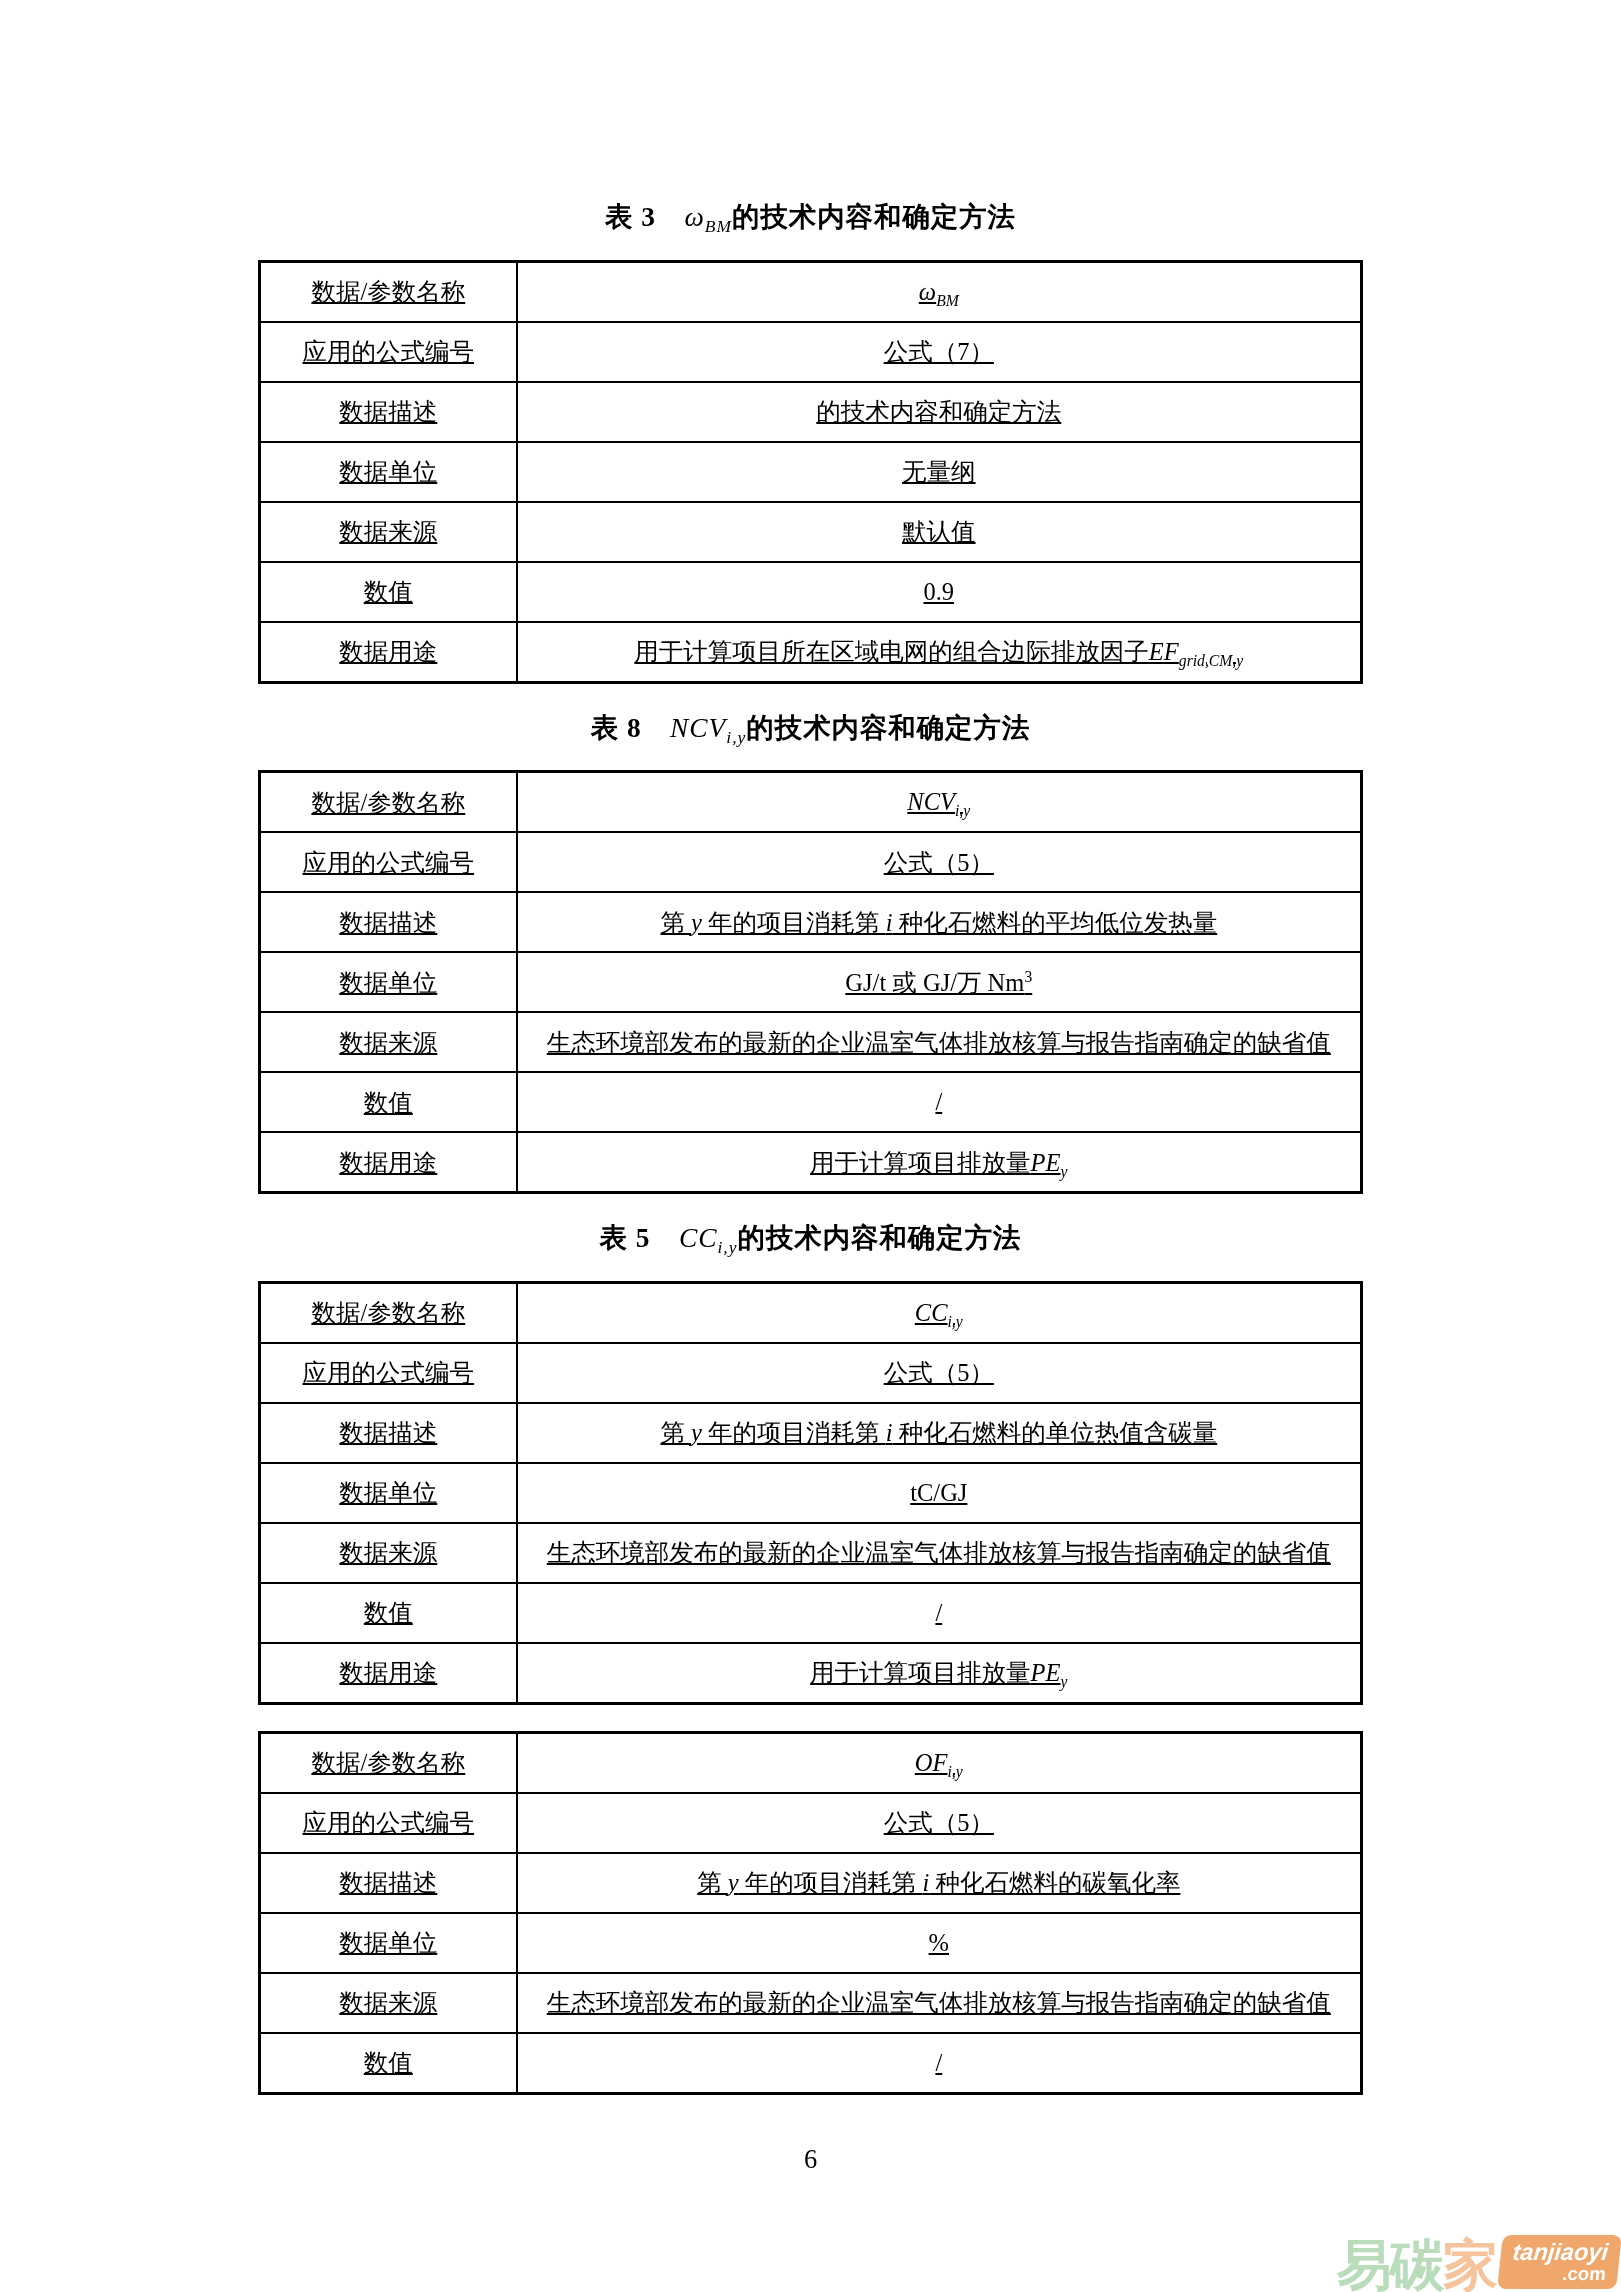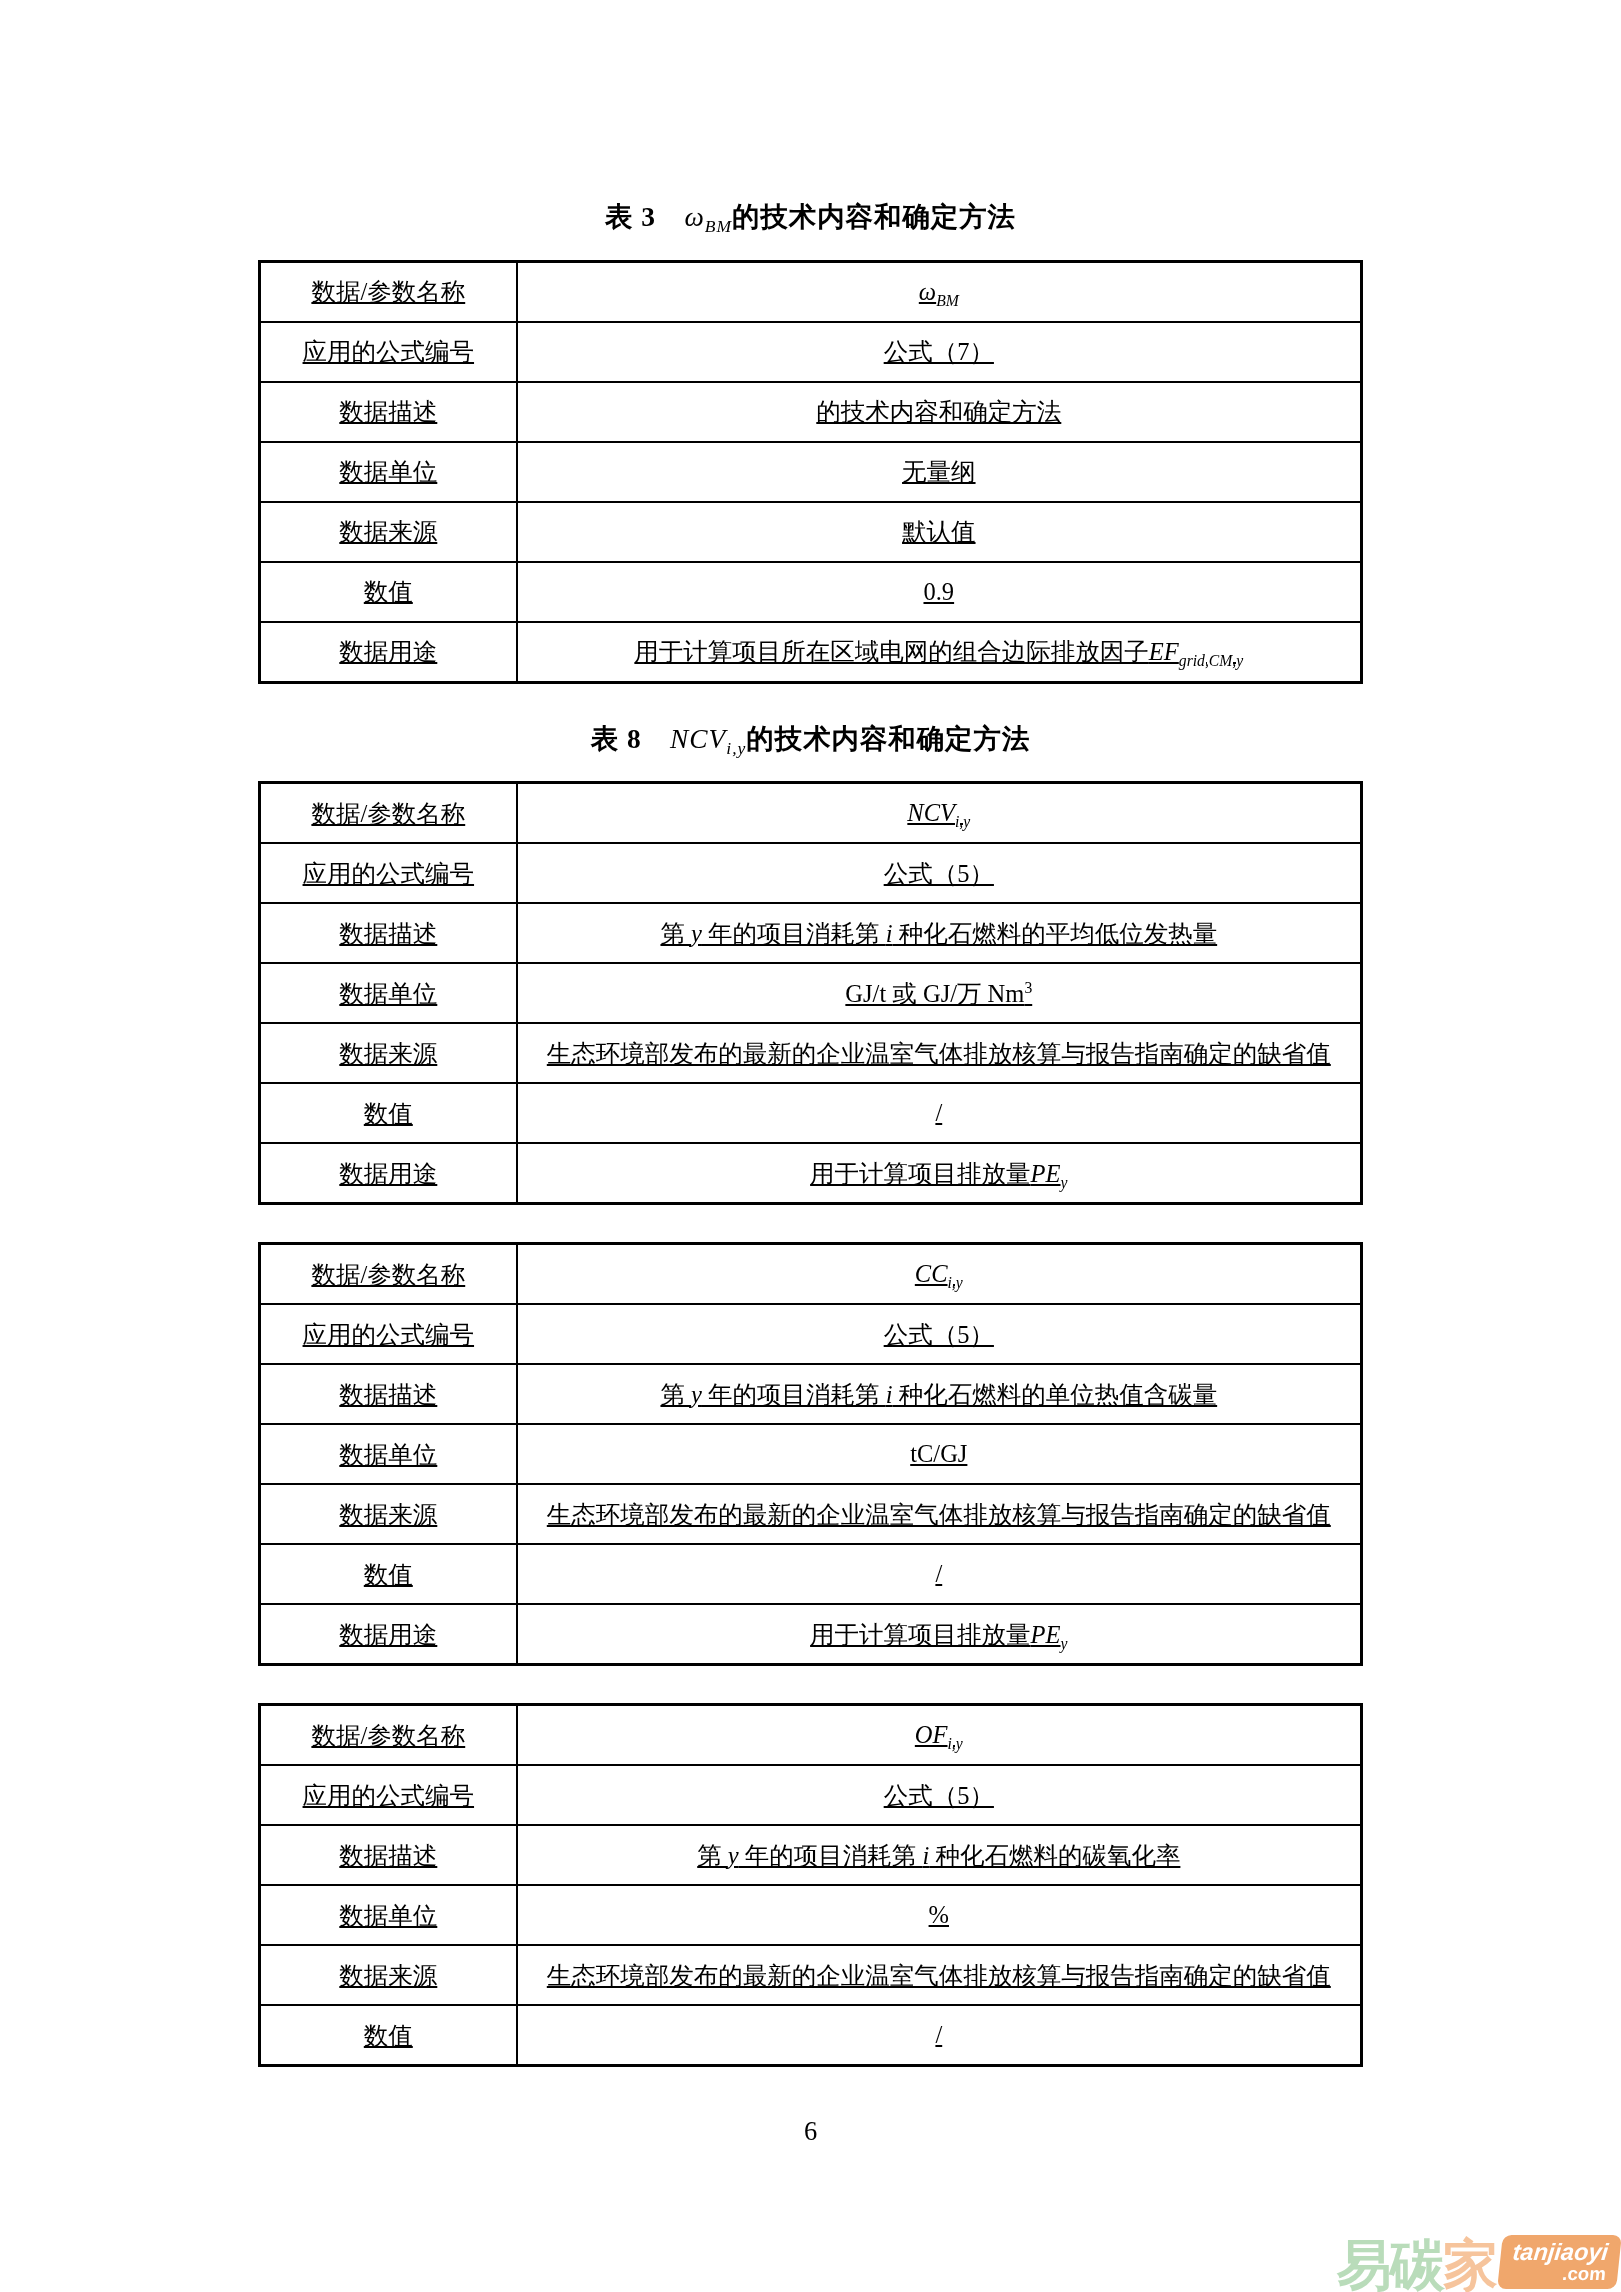"表 3 ωBM的技术内容和确定方法" .table-block { margin-bottom: 37px -> 26px }
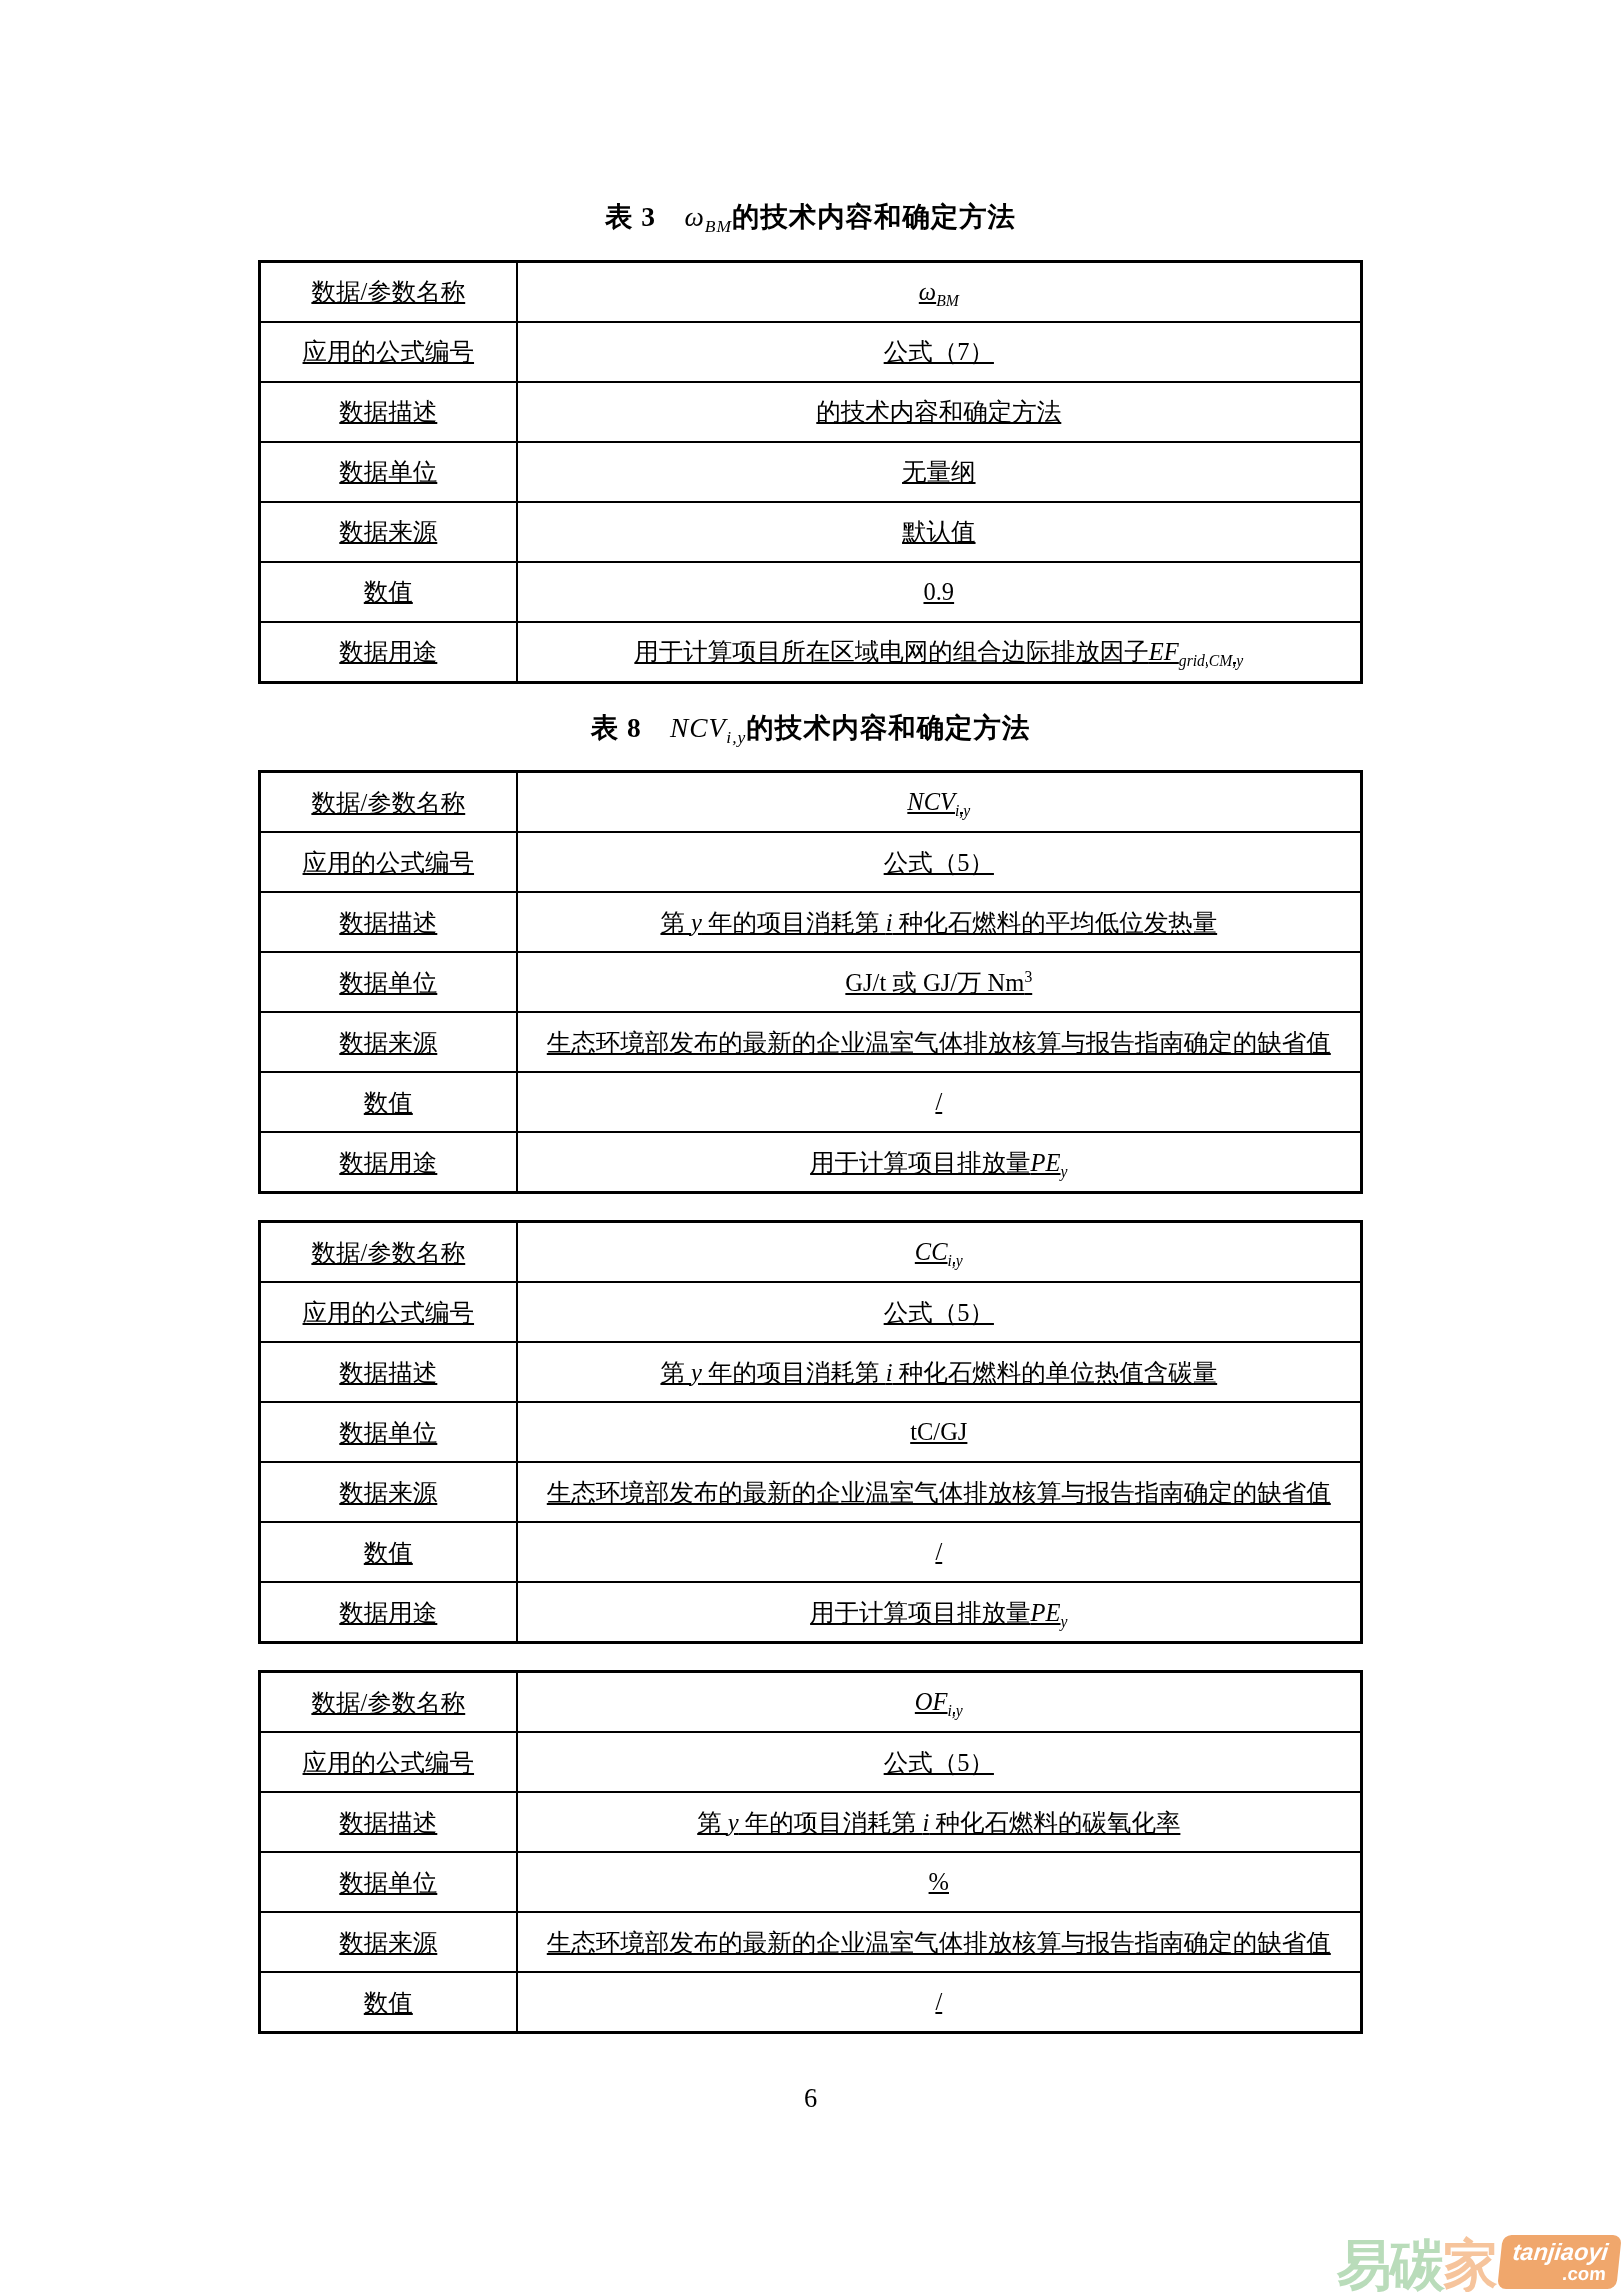"表 5 CCi,y的技术内容和确定方法" h2.table-title { html: none -> <h2><span>表 5 </span><span>CC</span><sub>i,y</sub><span>的技术内容和确定方法</span></h2> }
